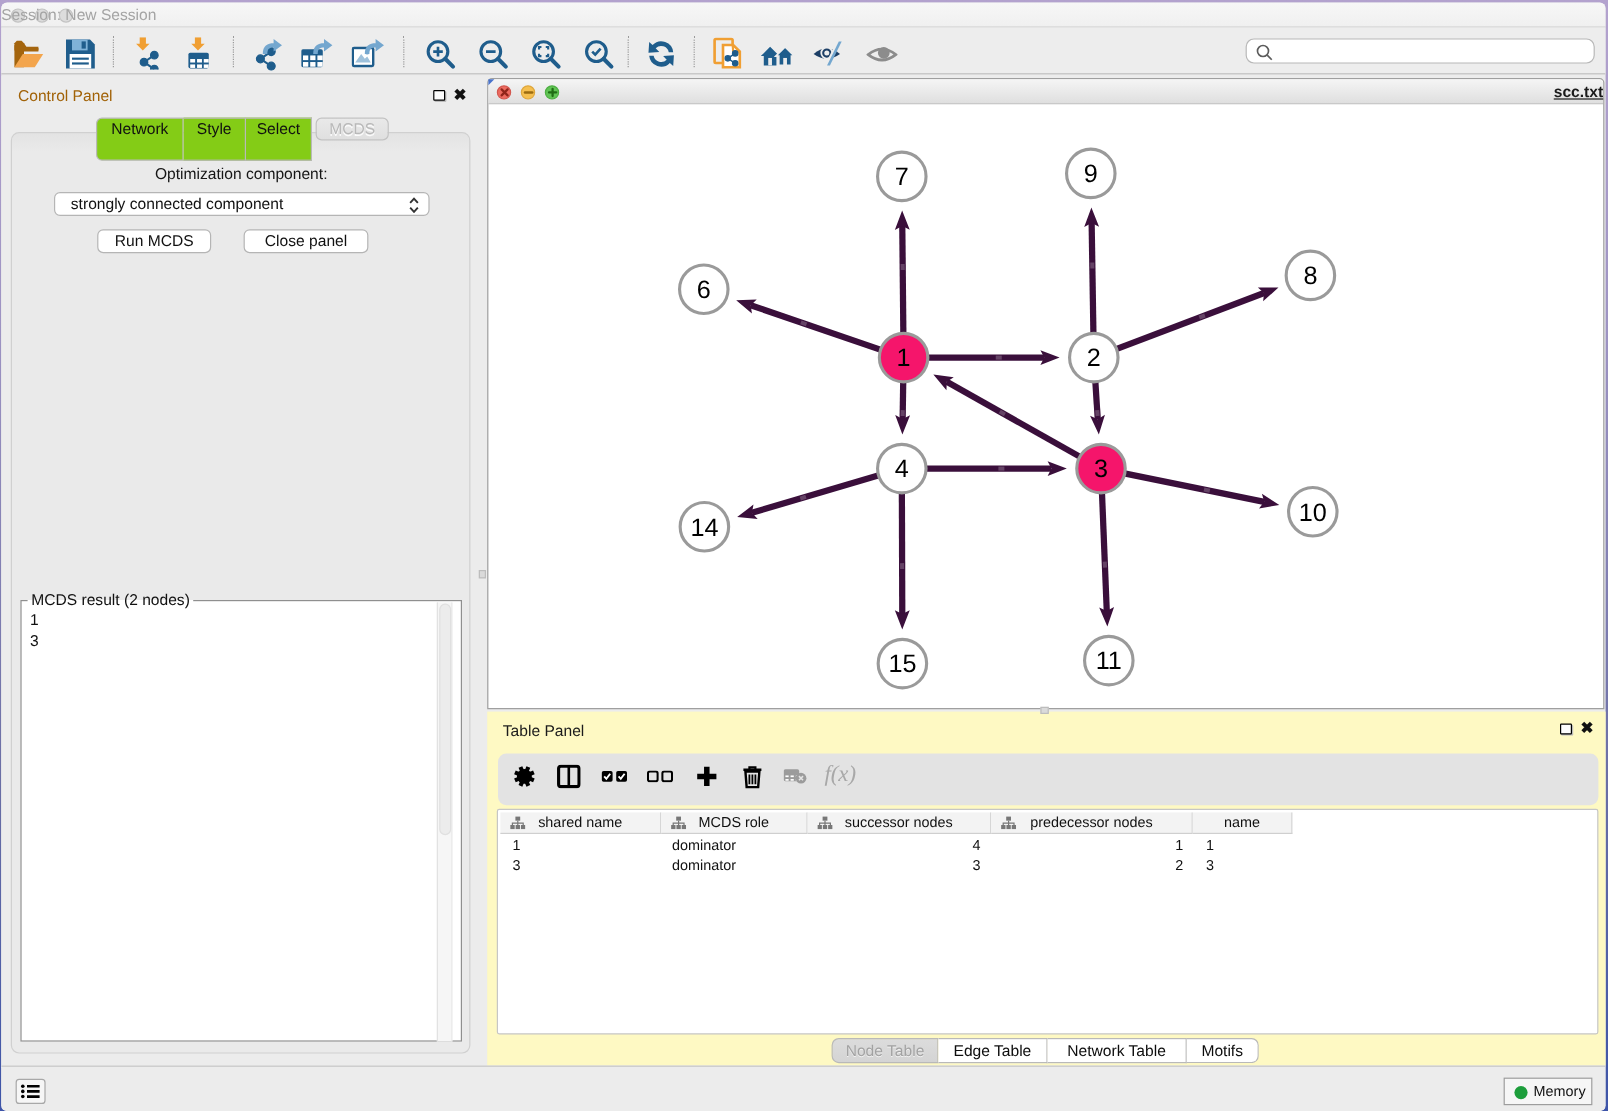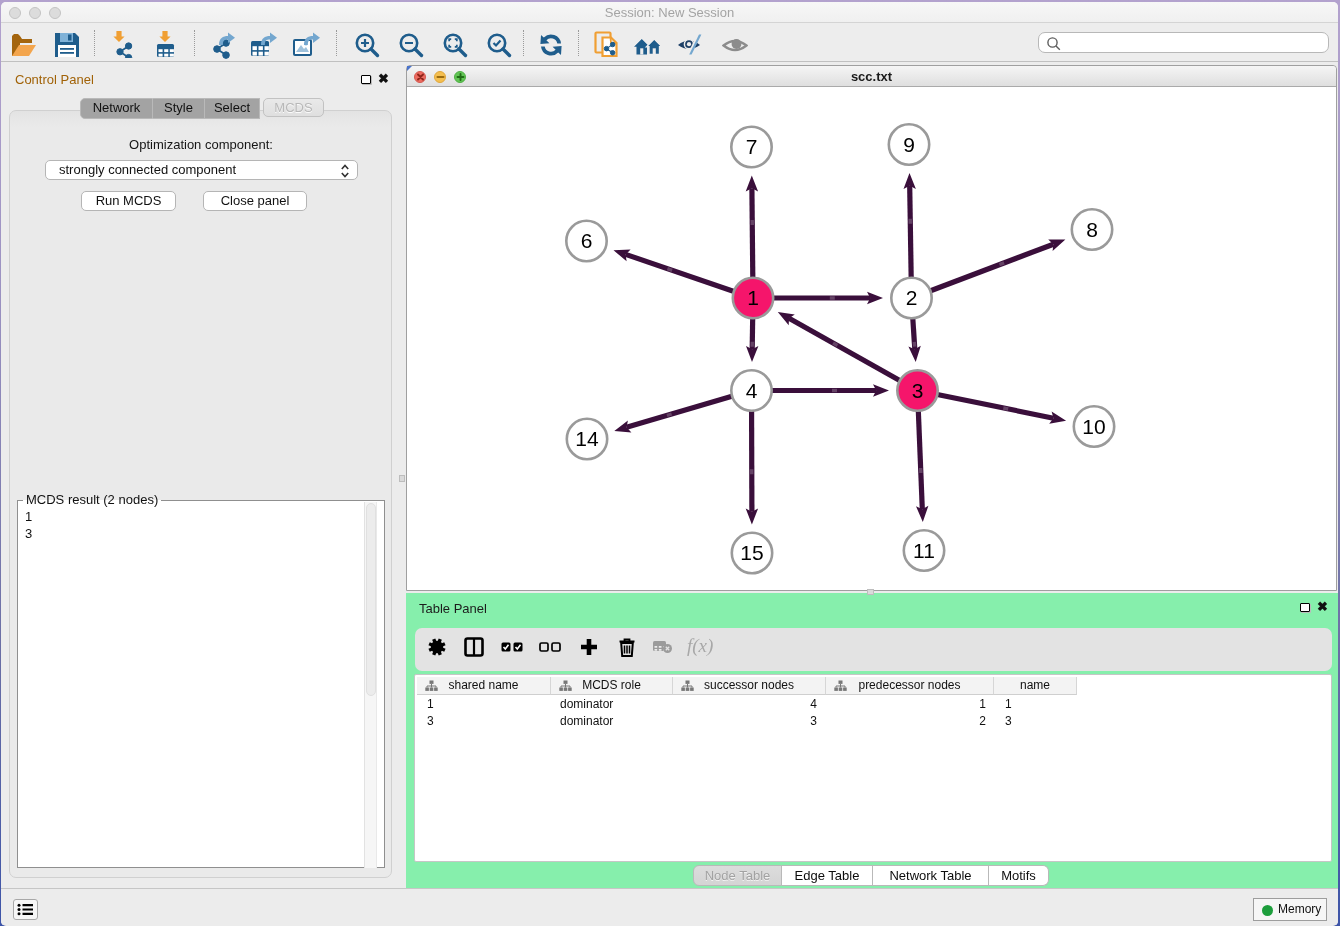"Session: New Session" #title { text-align: center -> left }
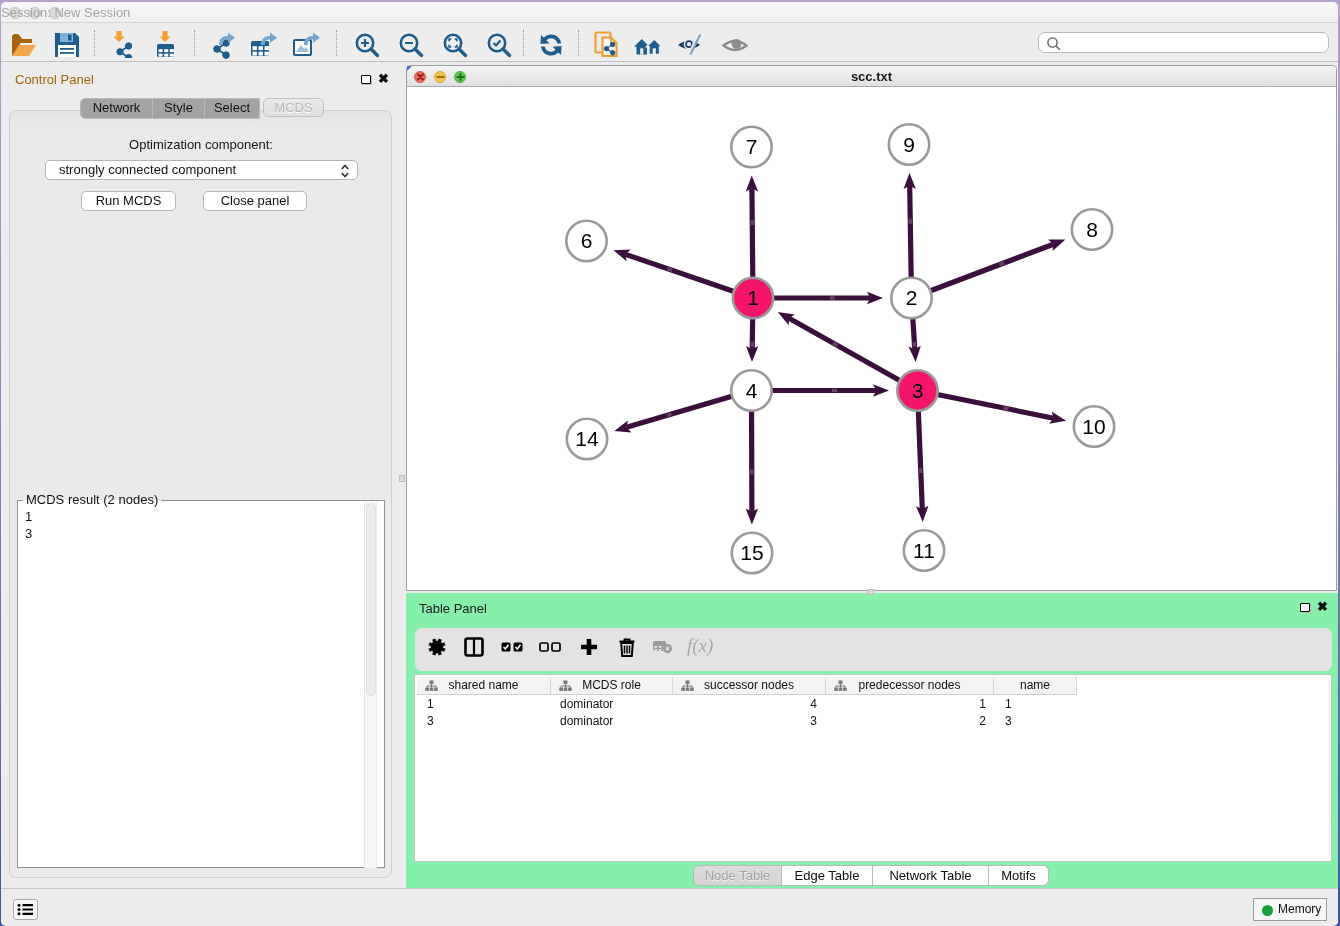"scc.txt" #nettitle .txt { text-align: center -> right; text-decoration: none -> underline }
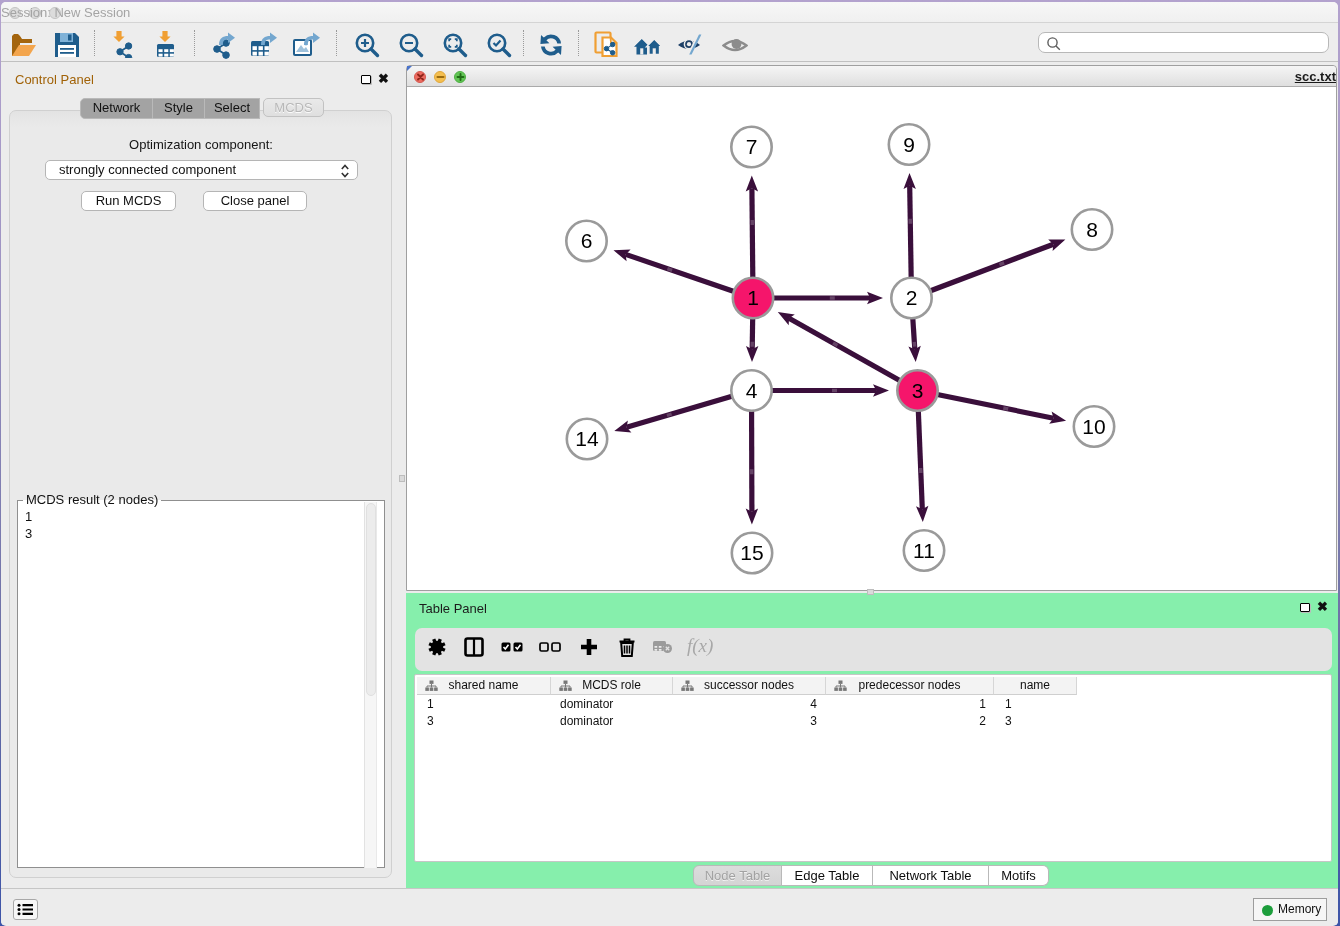"Network" .tab { background: #a3a3a3 -> #84cc16; height: 21px -> 36px }
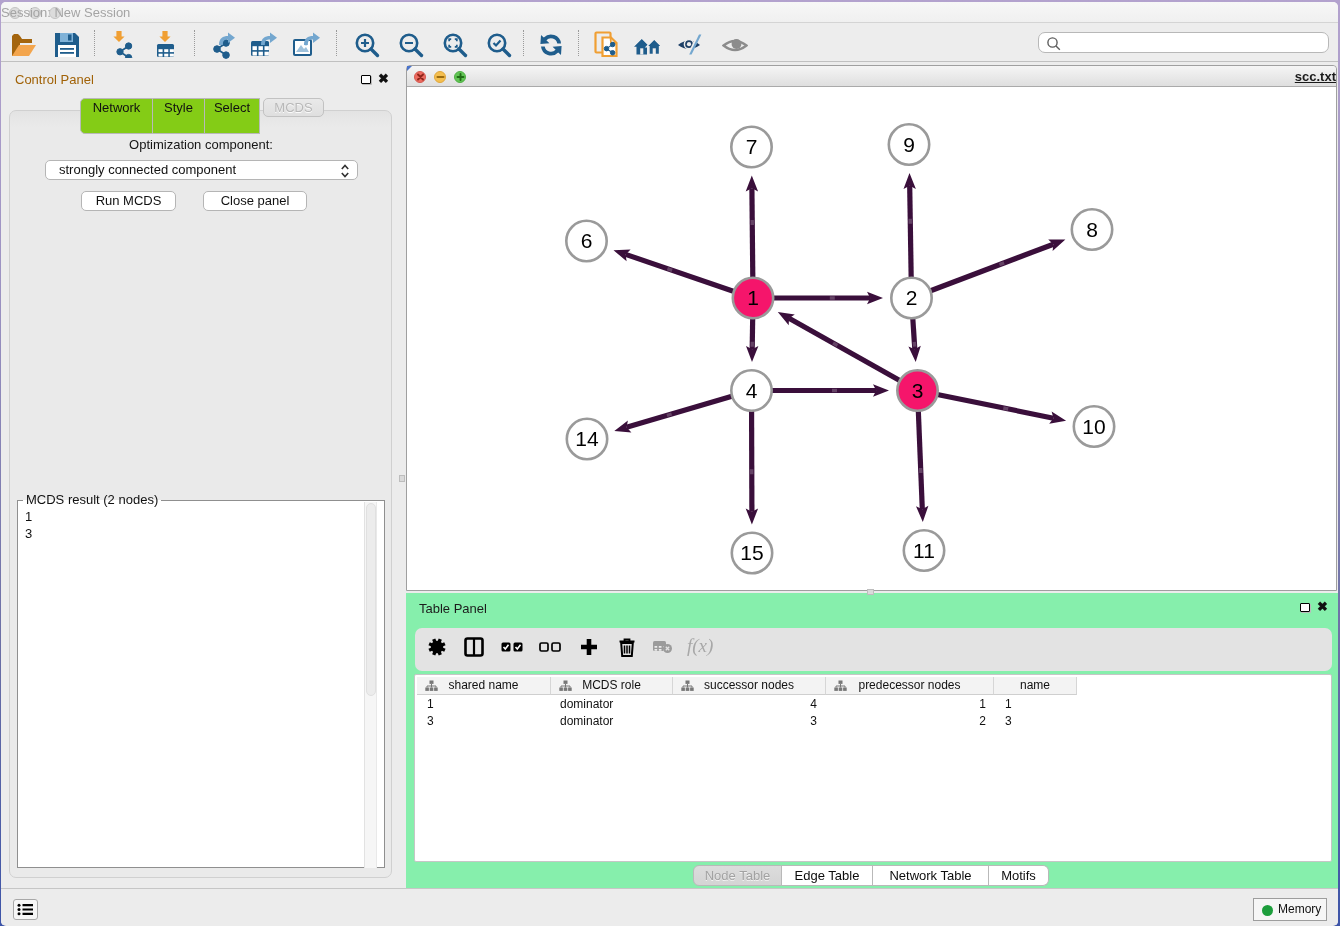"Table Panel" #tpanel { background: #86efac -> #fef9c3 }
